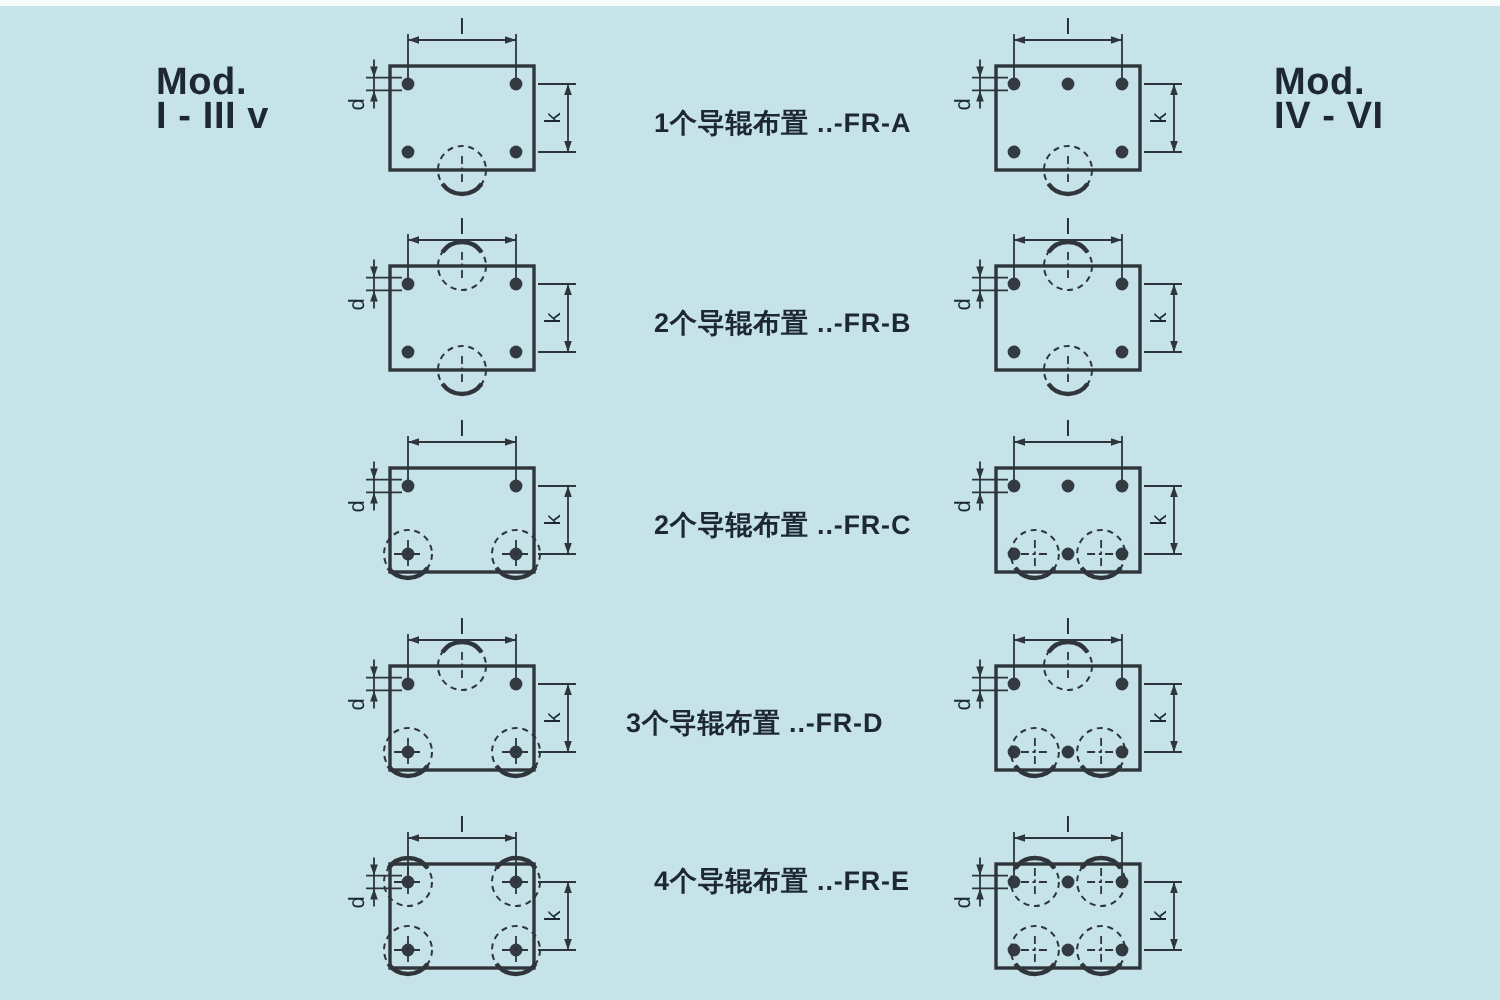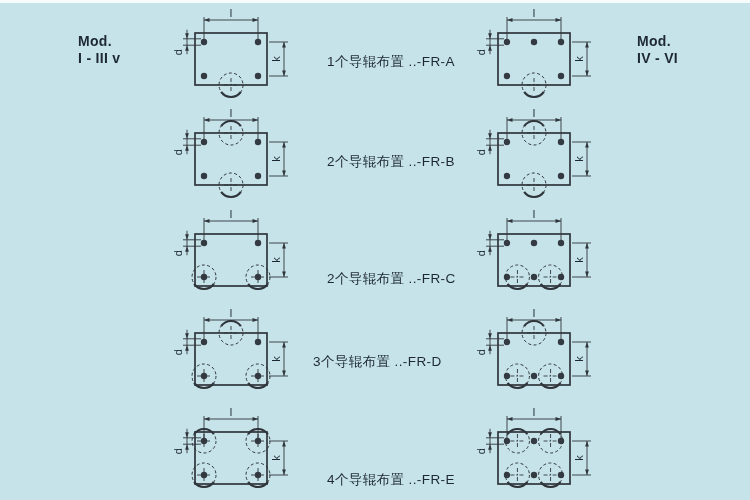"Mod." .mod-header { font-size: 14px -> 19px }
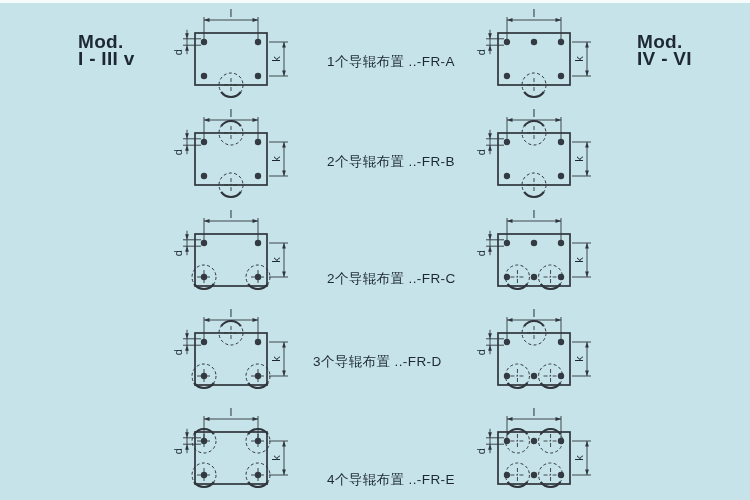"1个导辊布置 ..-FR-A" .rowlabel { font-weight: 400 -> 700 }
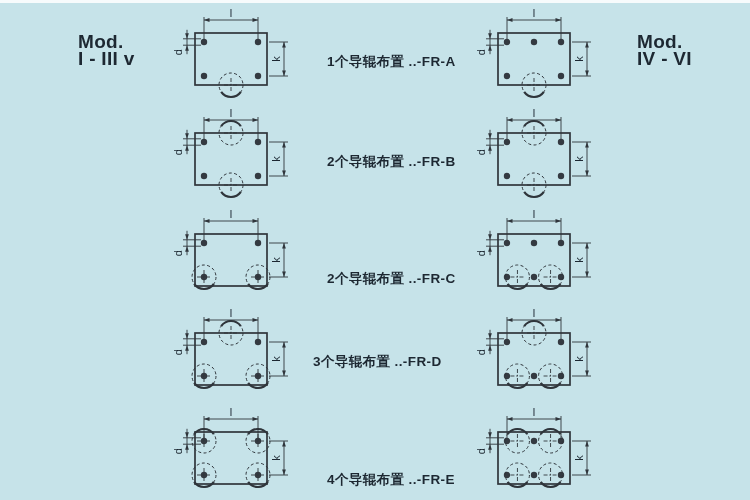"2个导辊布置 ..-FR-C" div.rowlabel { margin-top: 16px -> none }
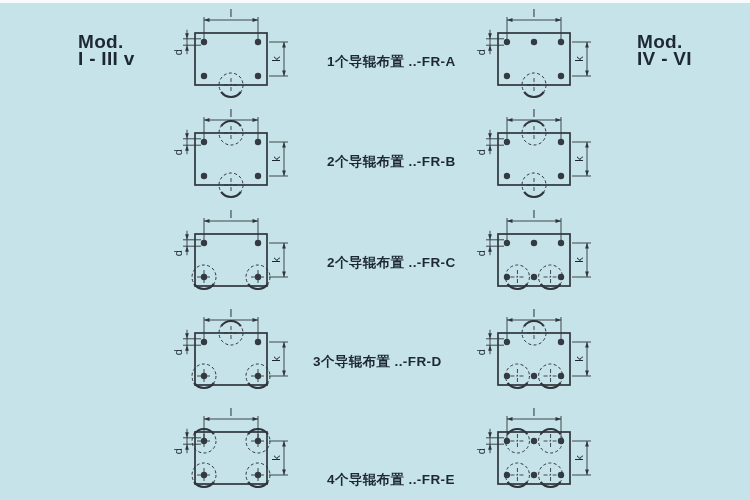"4个导辊布置 ..-FR-E" div.rowlabel { top: 471px -> 432px }
